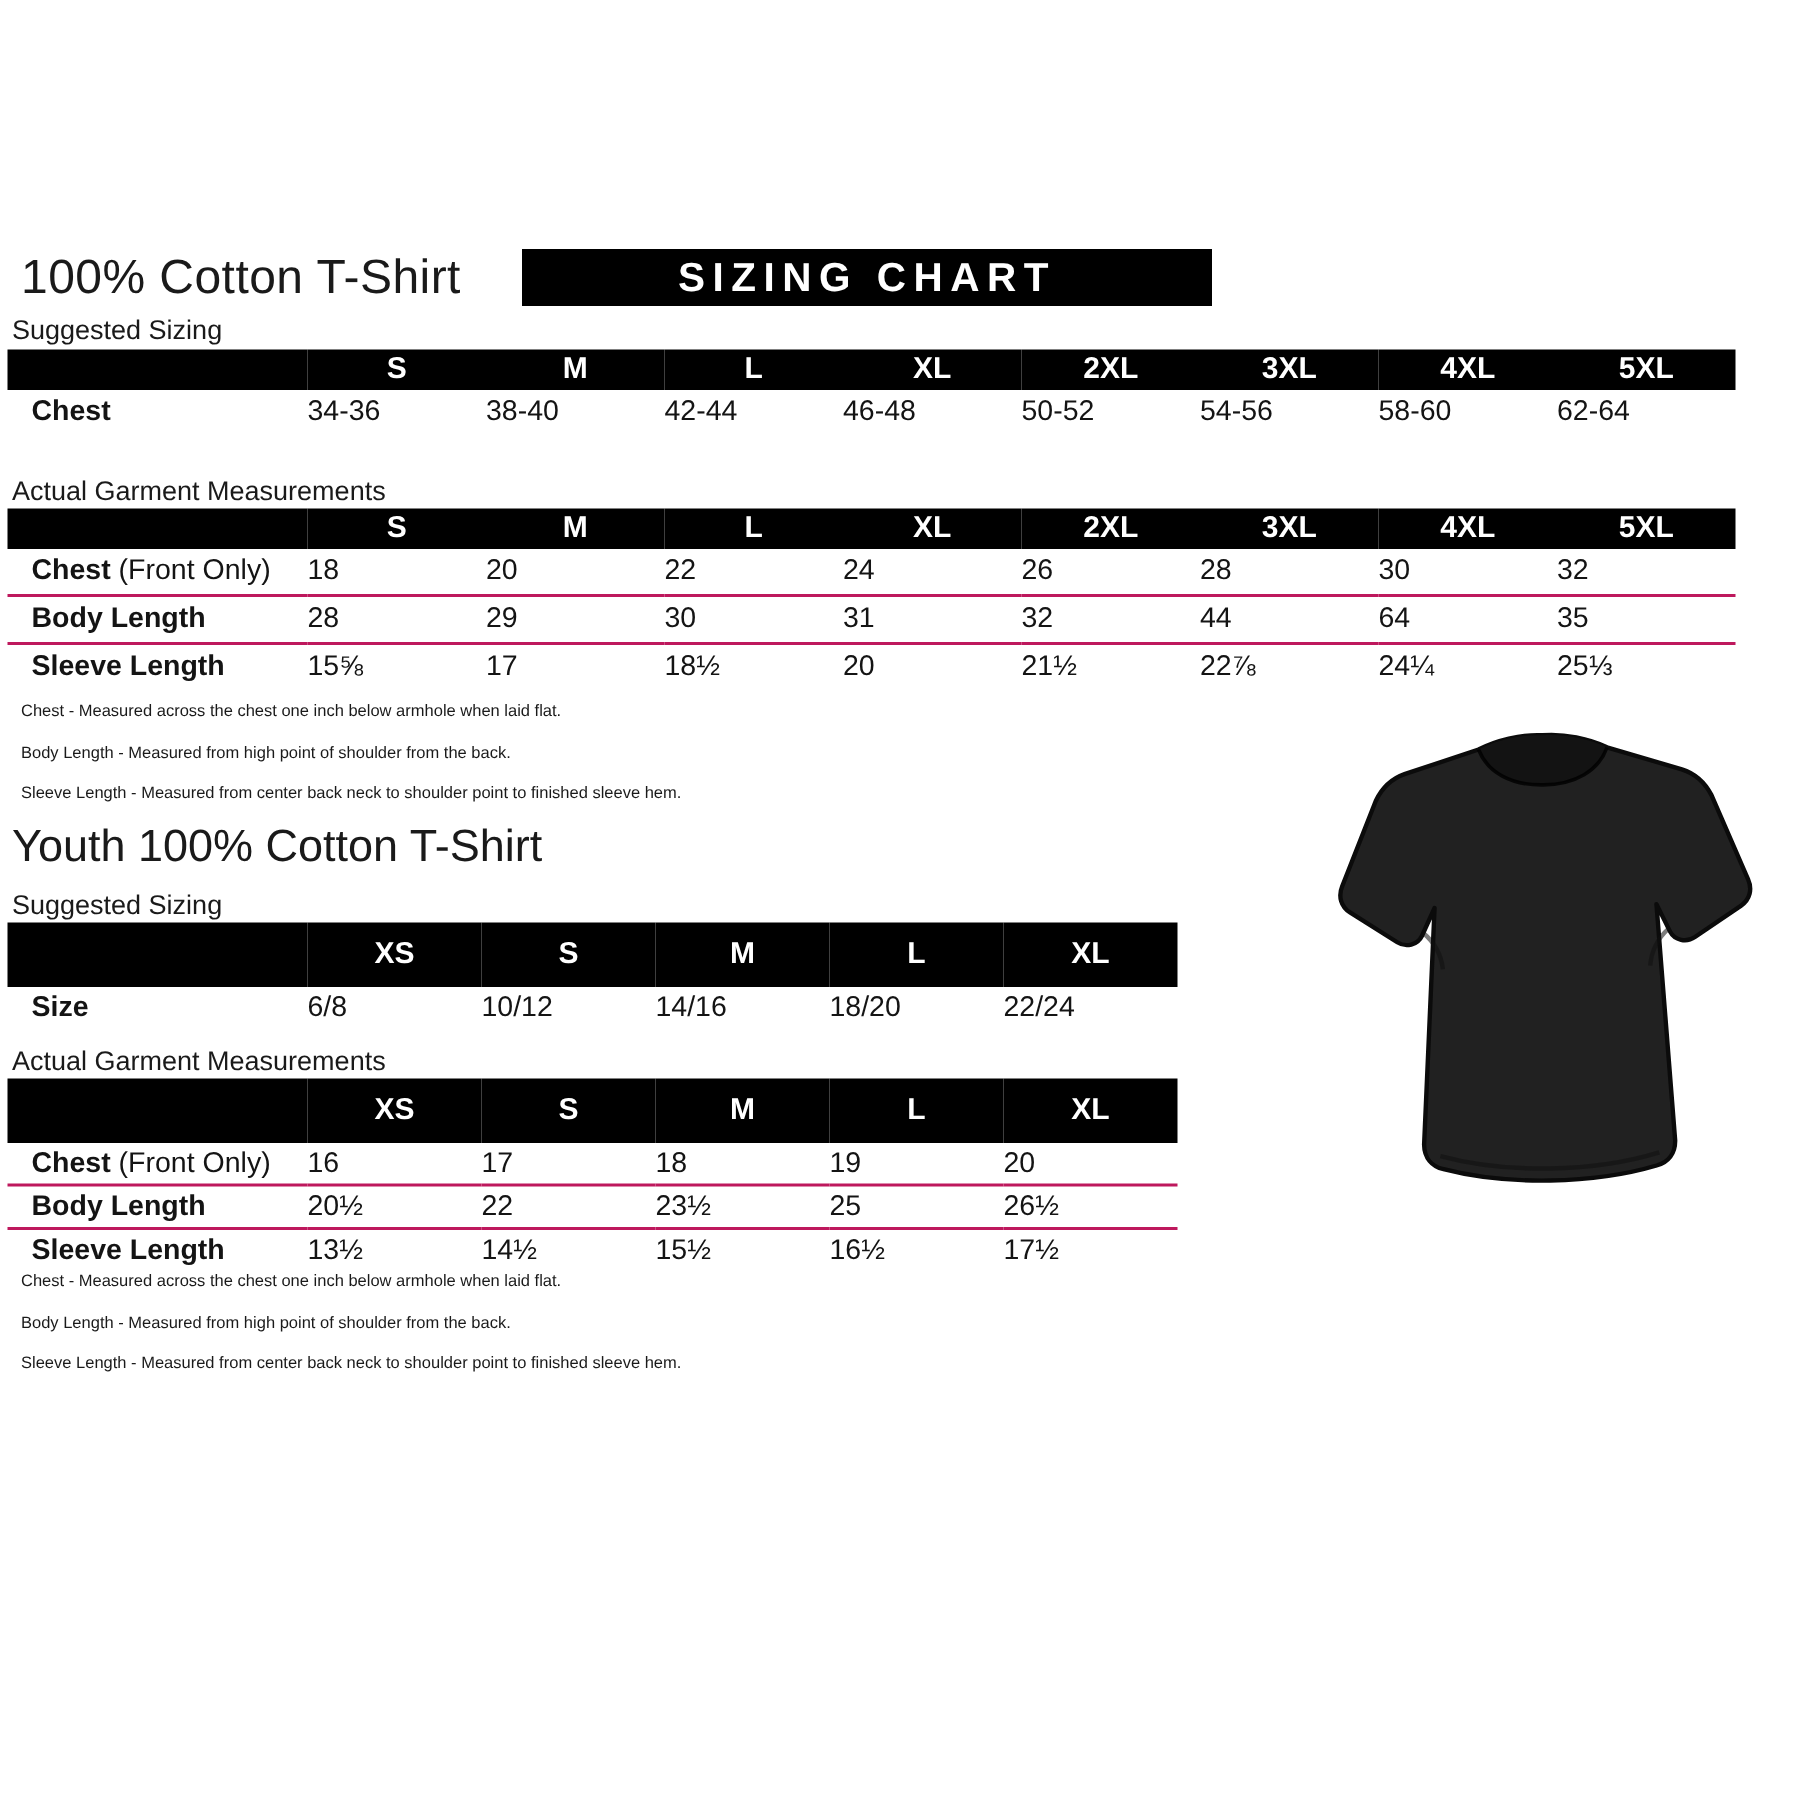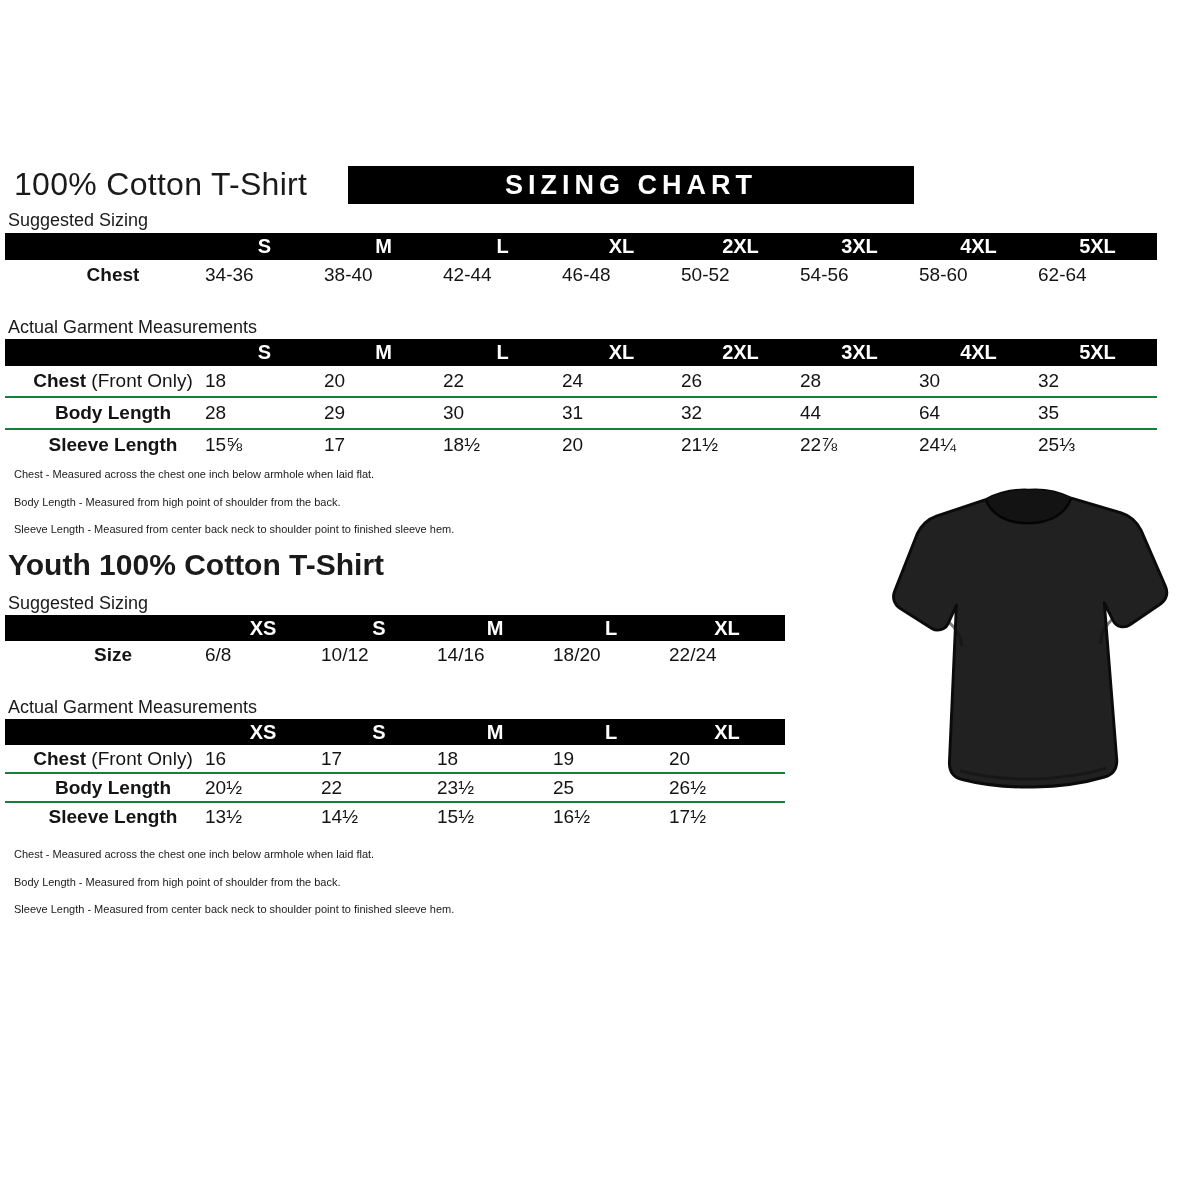"SIZING CHART" #banner { width: 566px -> 460px }
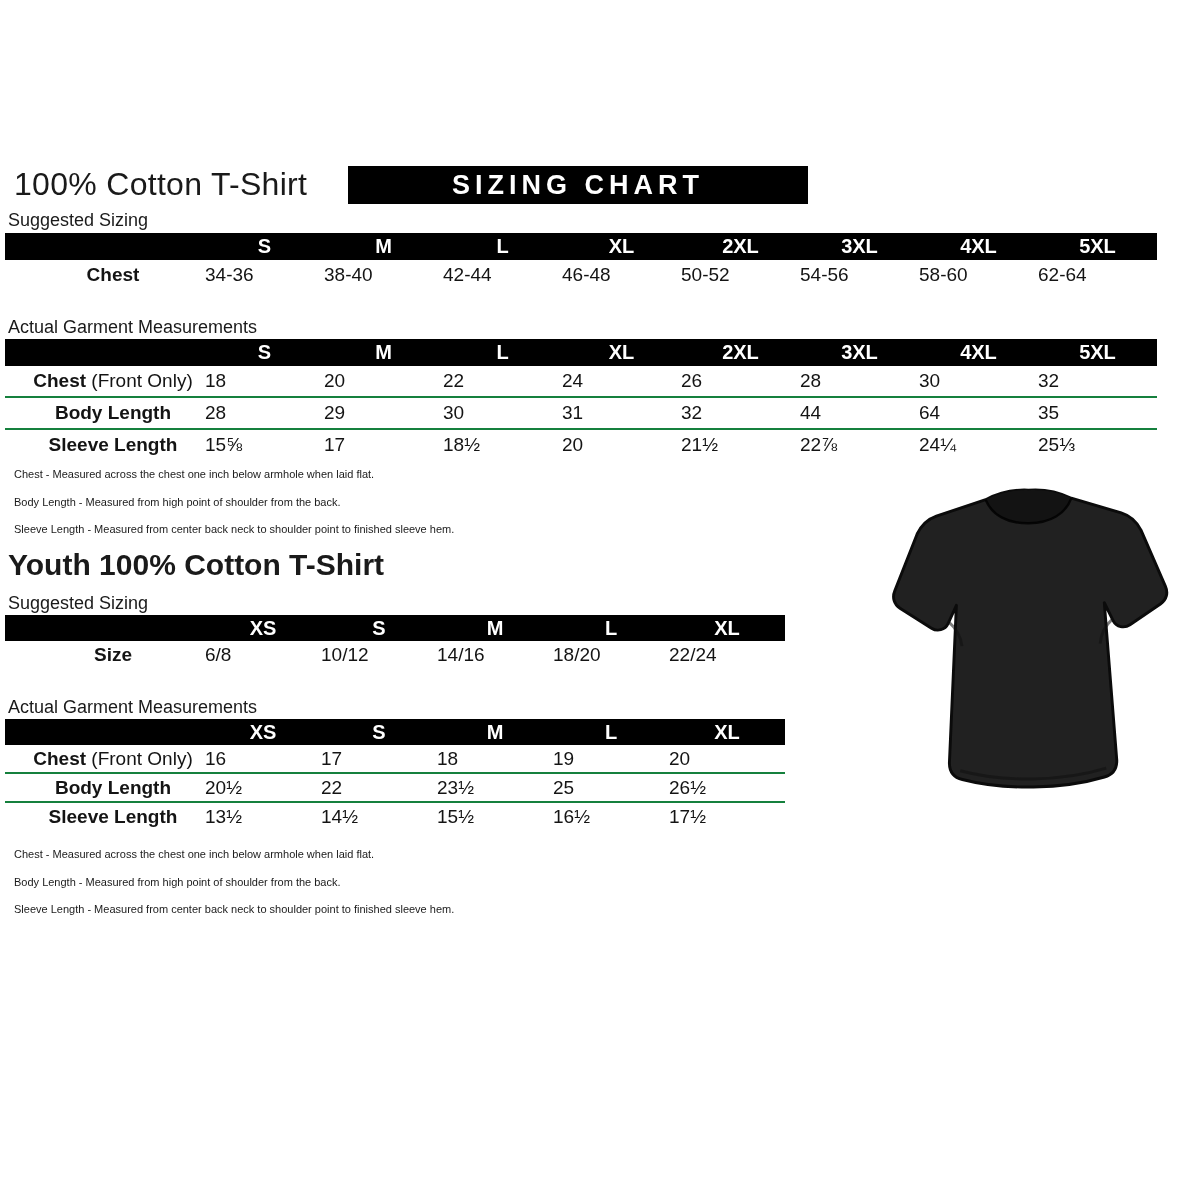"Chest" .tbl .rowlabel { text-align: center -> left }
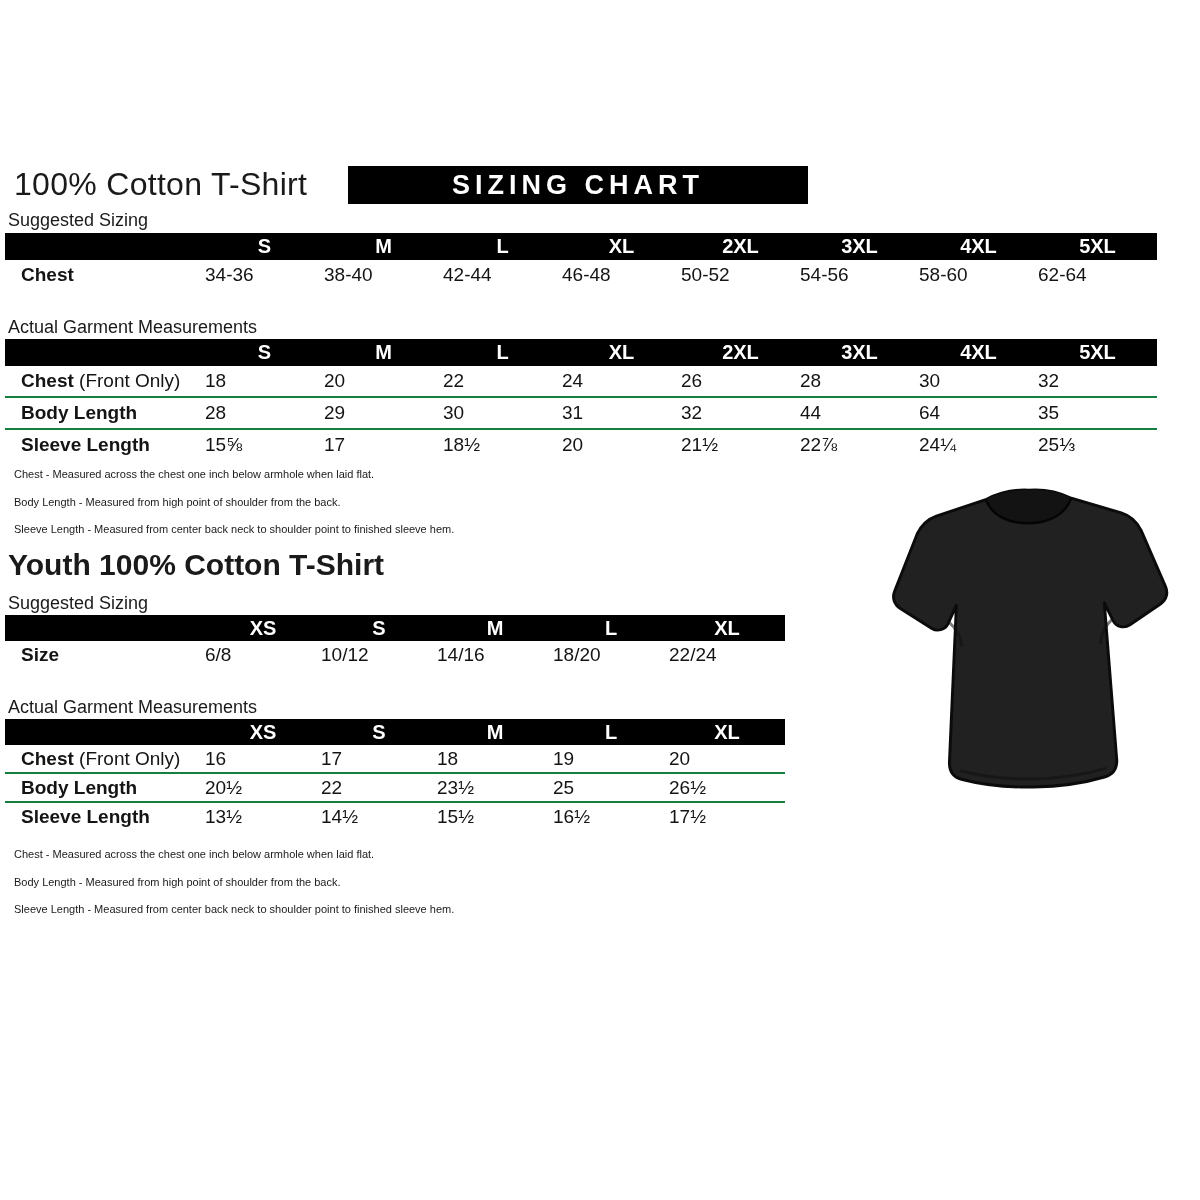"Chest (Front Only)" .sep tbody tr:nth-child(1) td, .sep tbody tr:nth-child(2) td { border-bottom: 2px solid #15803d -> 2px solid #be185d }
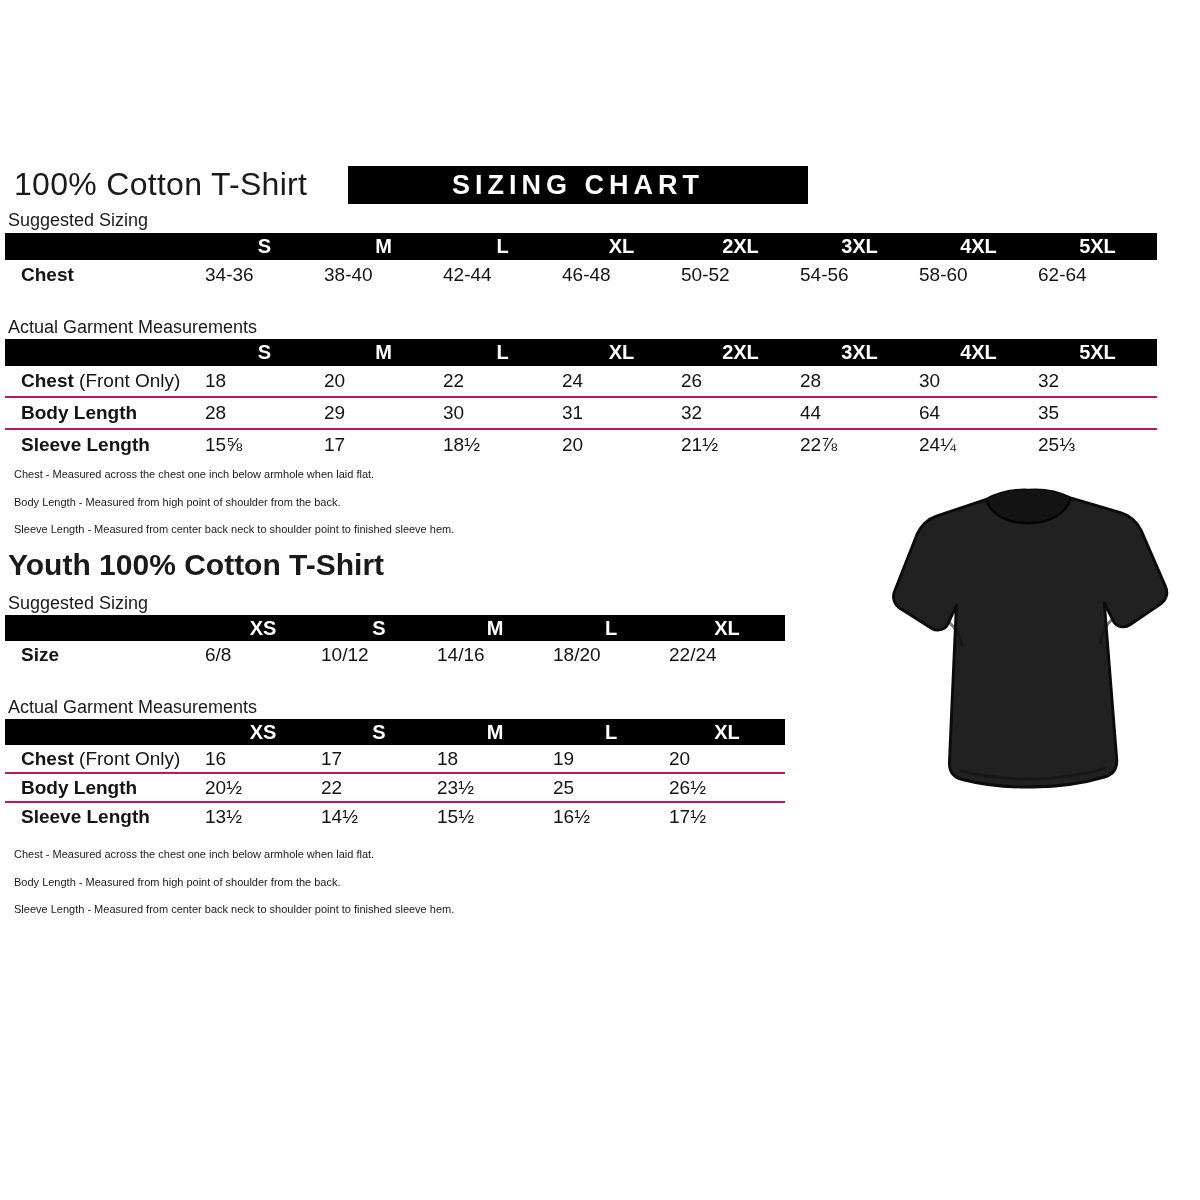"Youth 100% Cotton T-Shirt" #youth-title { font-weight: 700 -> 400 }
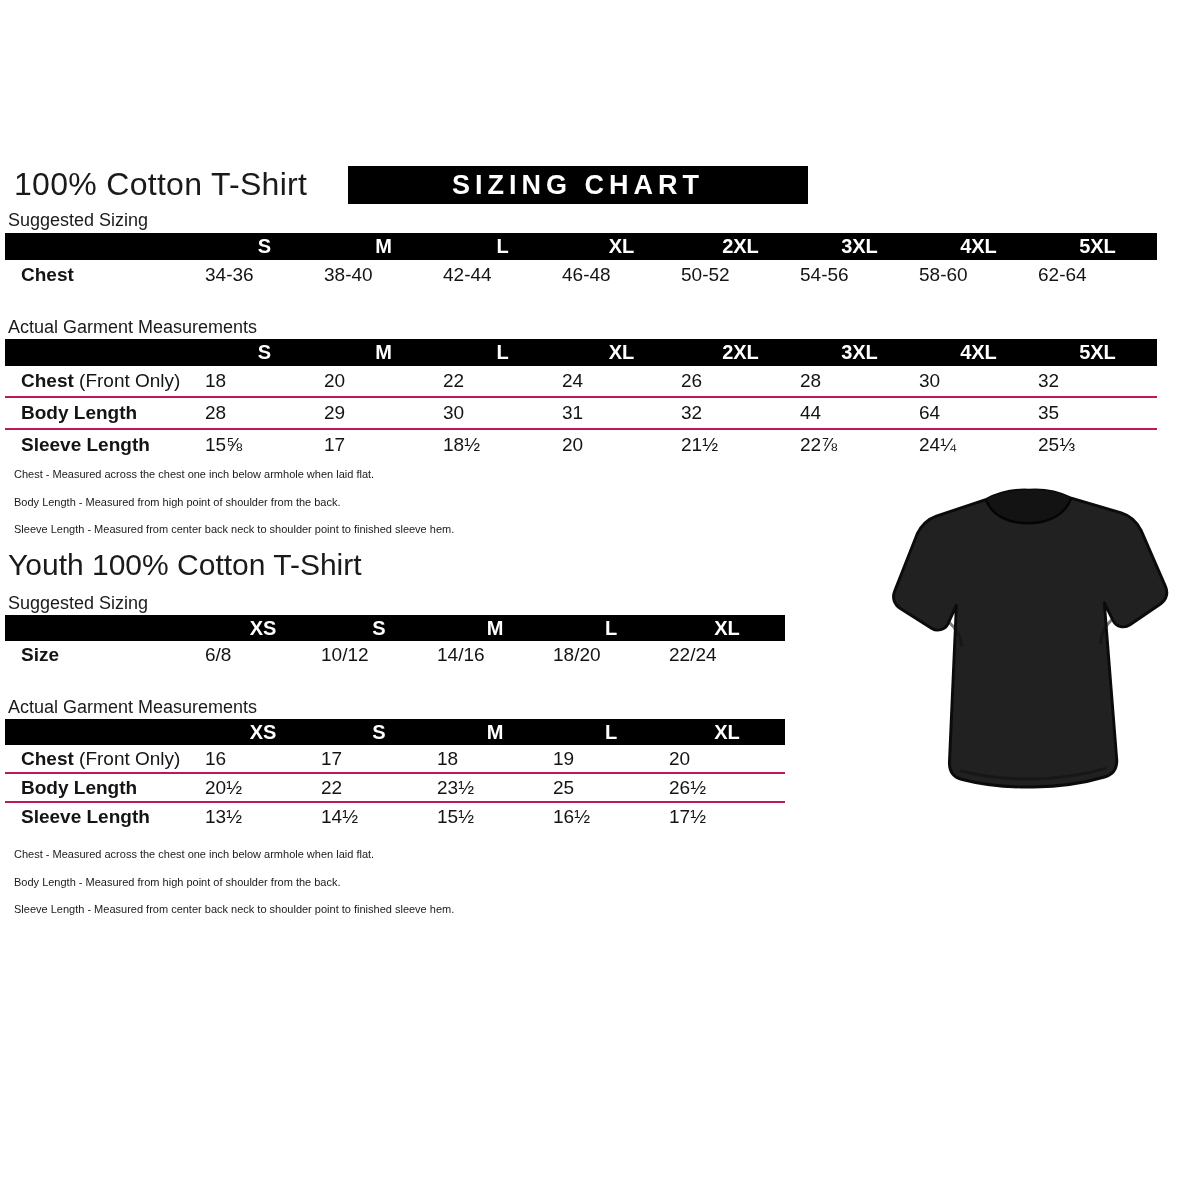"XS" .tbl.youth th { height: 26px -> 43px }
